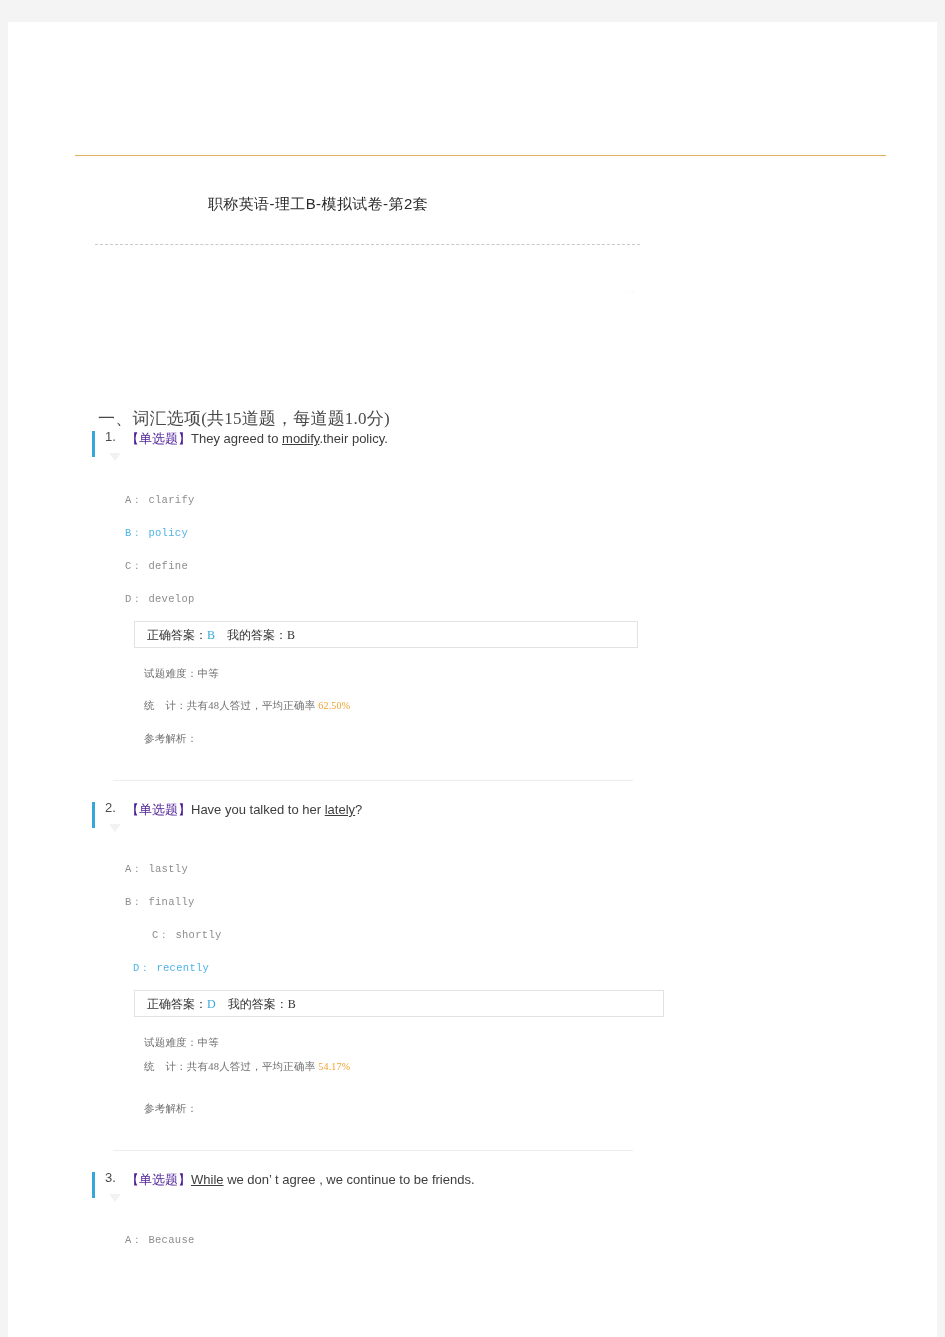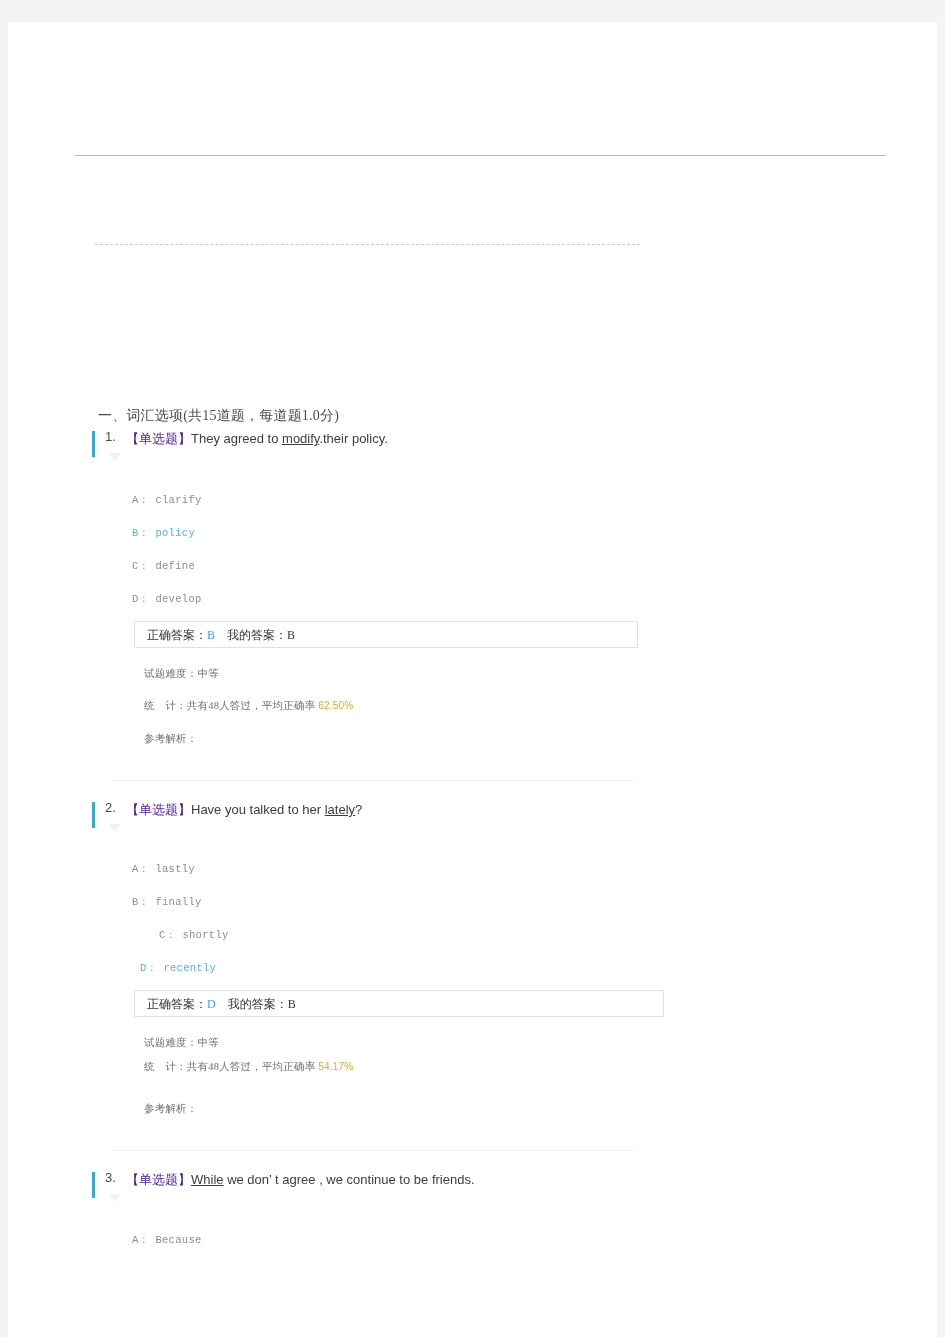"职称英语-理工B-模拟试卷-第2套" div.doc-title { html: none -> <div>职称英语-理工B-模拟试卷-第2套</div> }
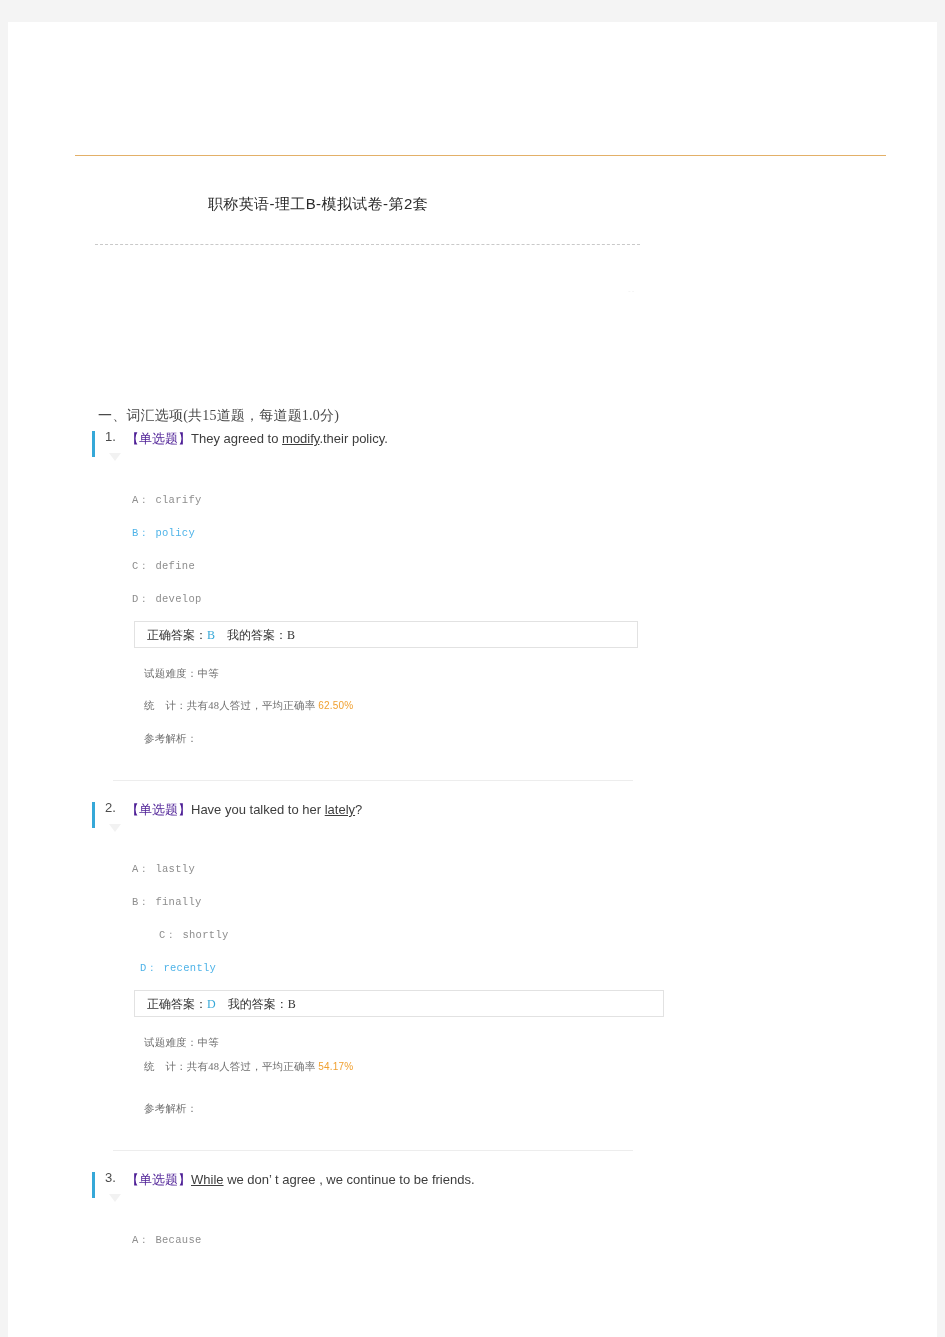"一、词汇选项(共15道题，每道题1.0分)" .section-heading { font-size: 14px -> 17px }
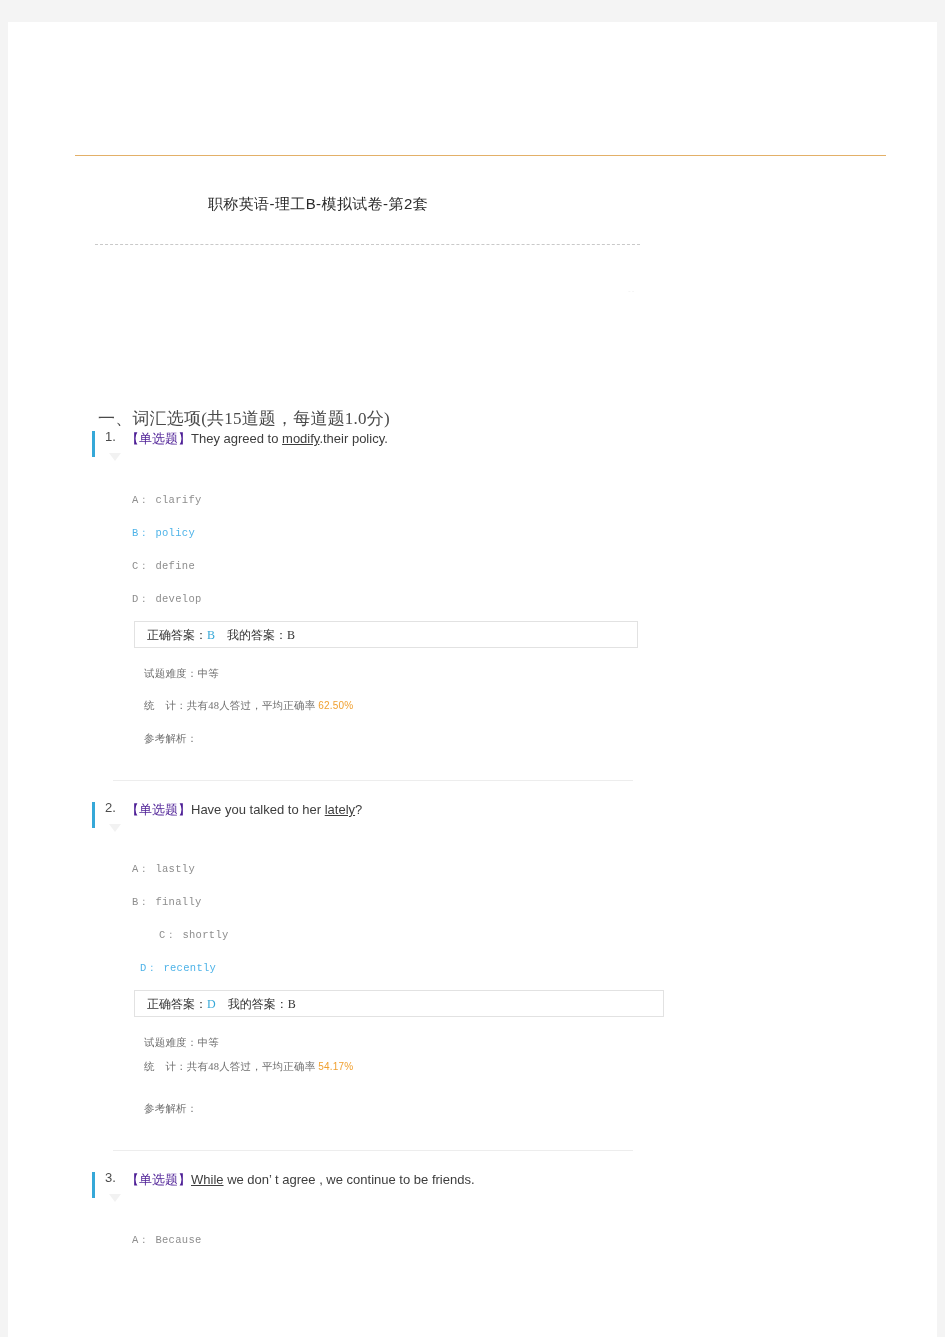"A： clarify" .option { left: 124px -> 117px }
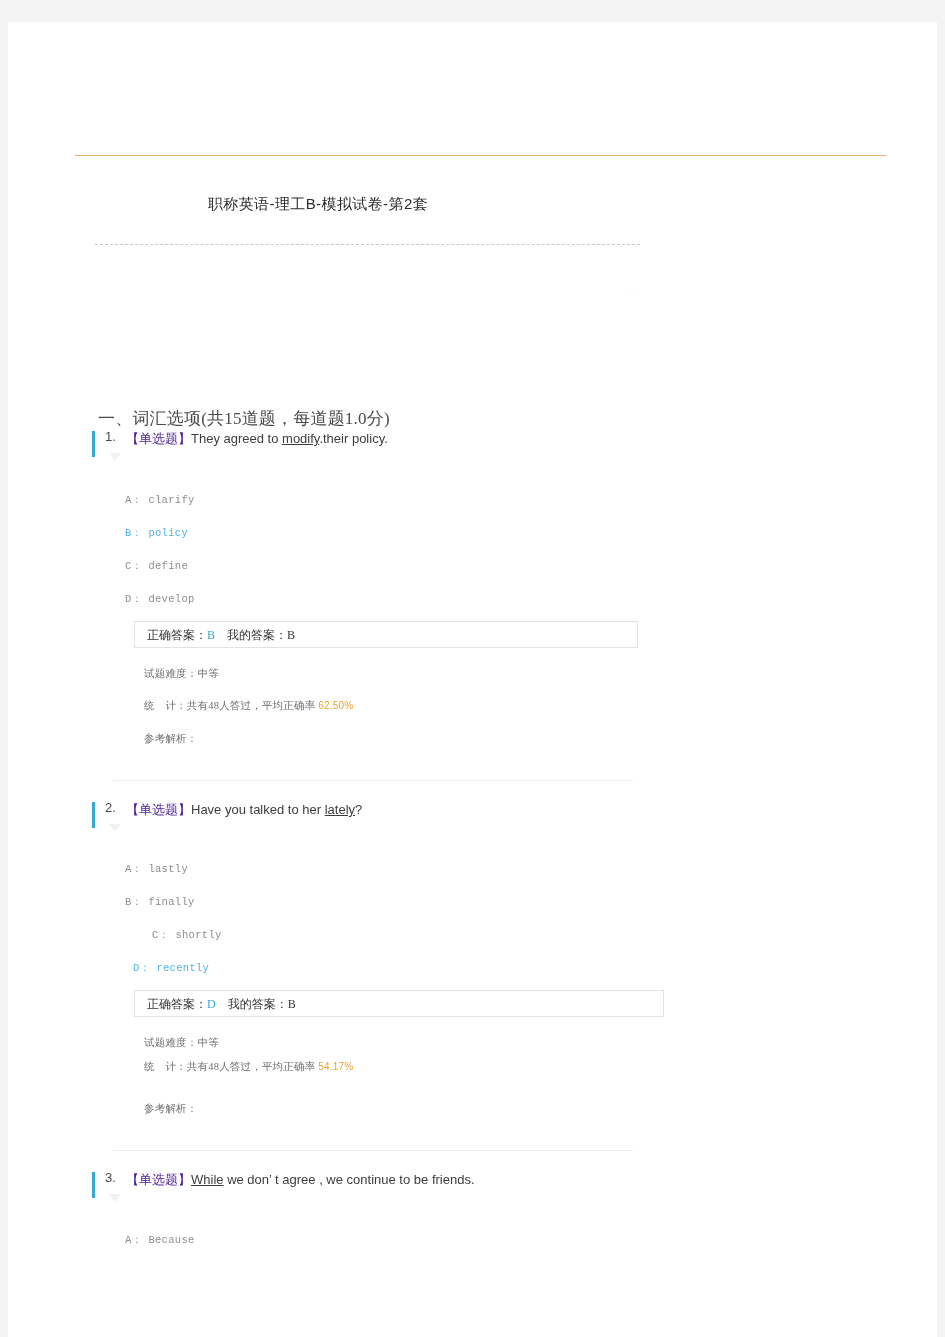"62.50%" .meta-line .pct { font-family: Liberation Sans, sans-serif -> Liberation Serif, serif }
